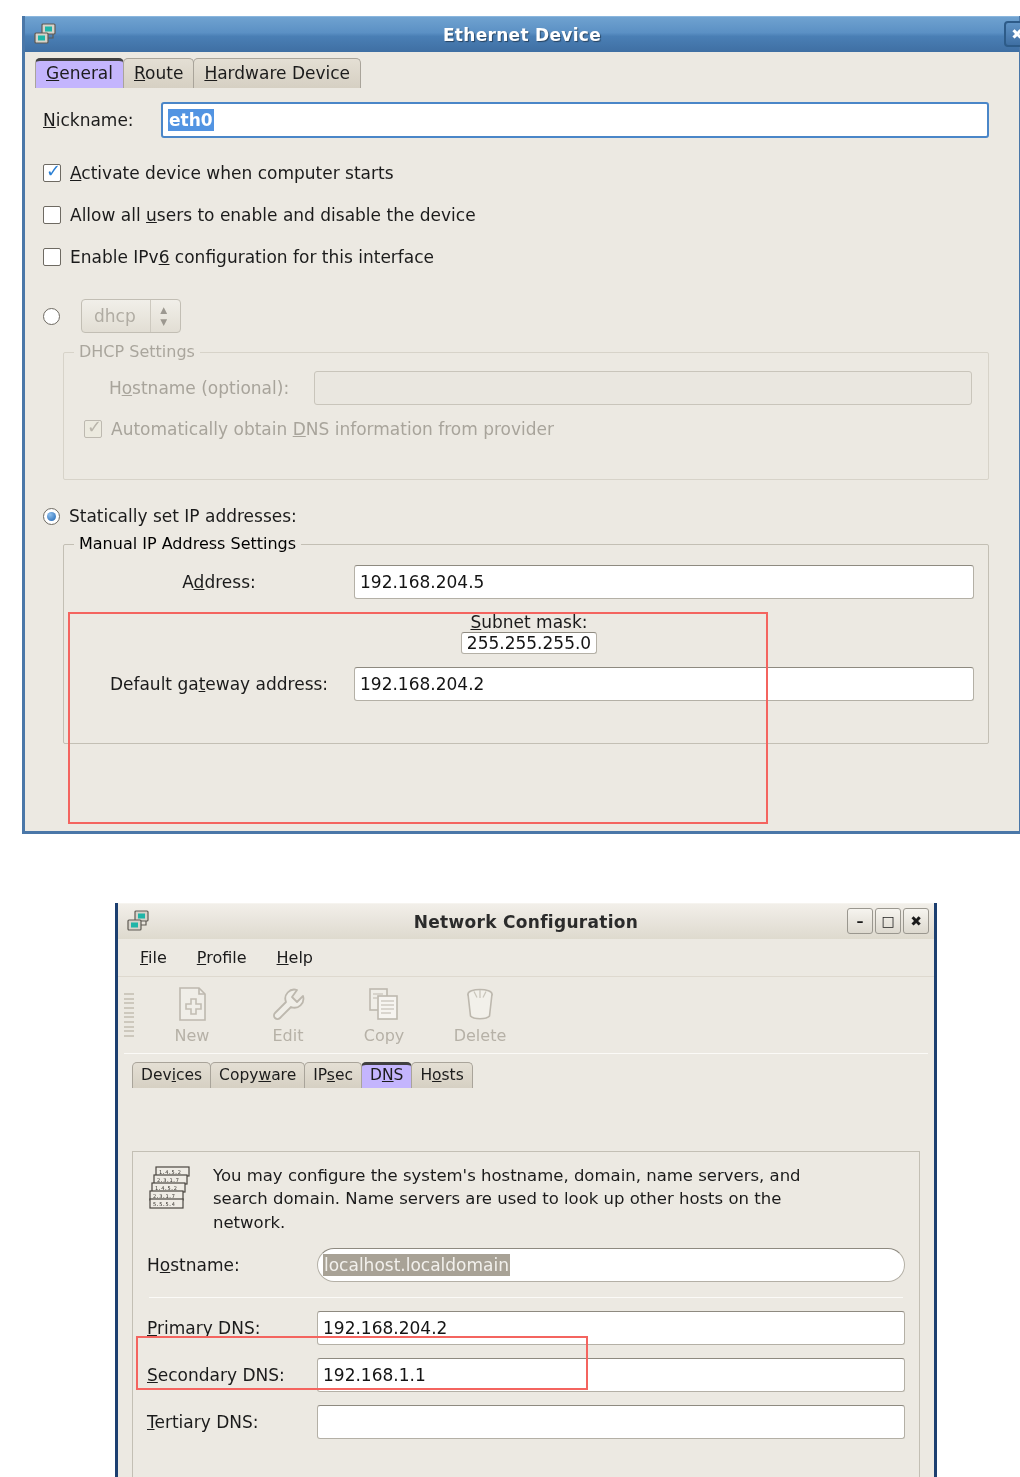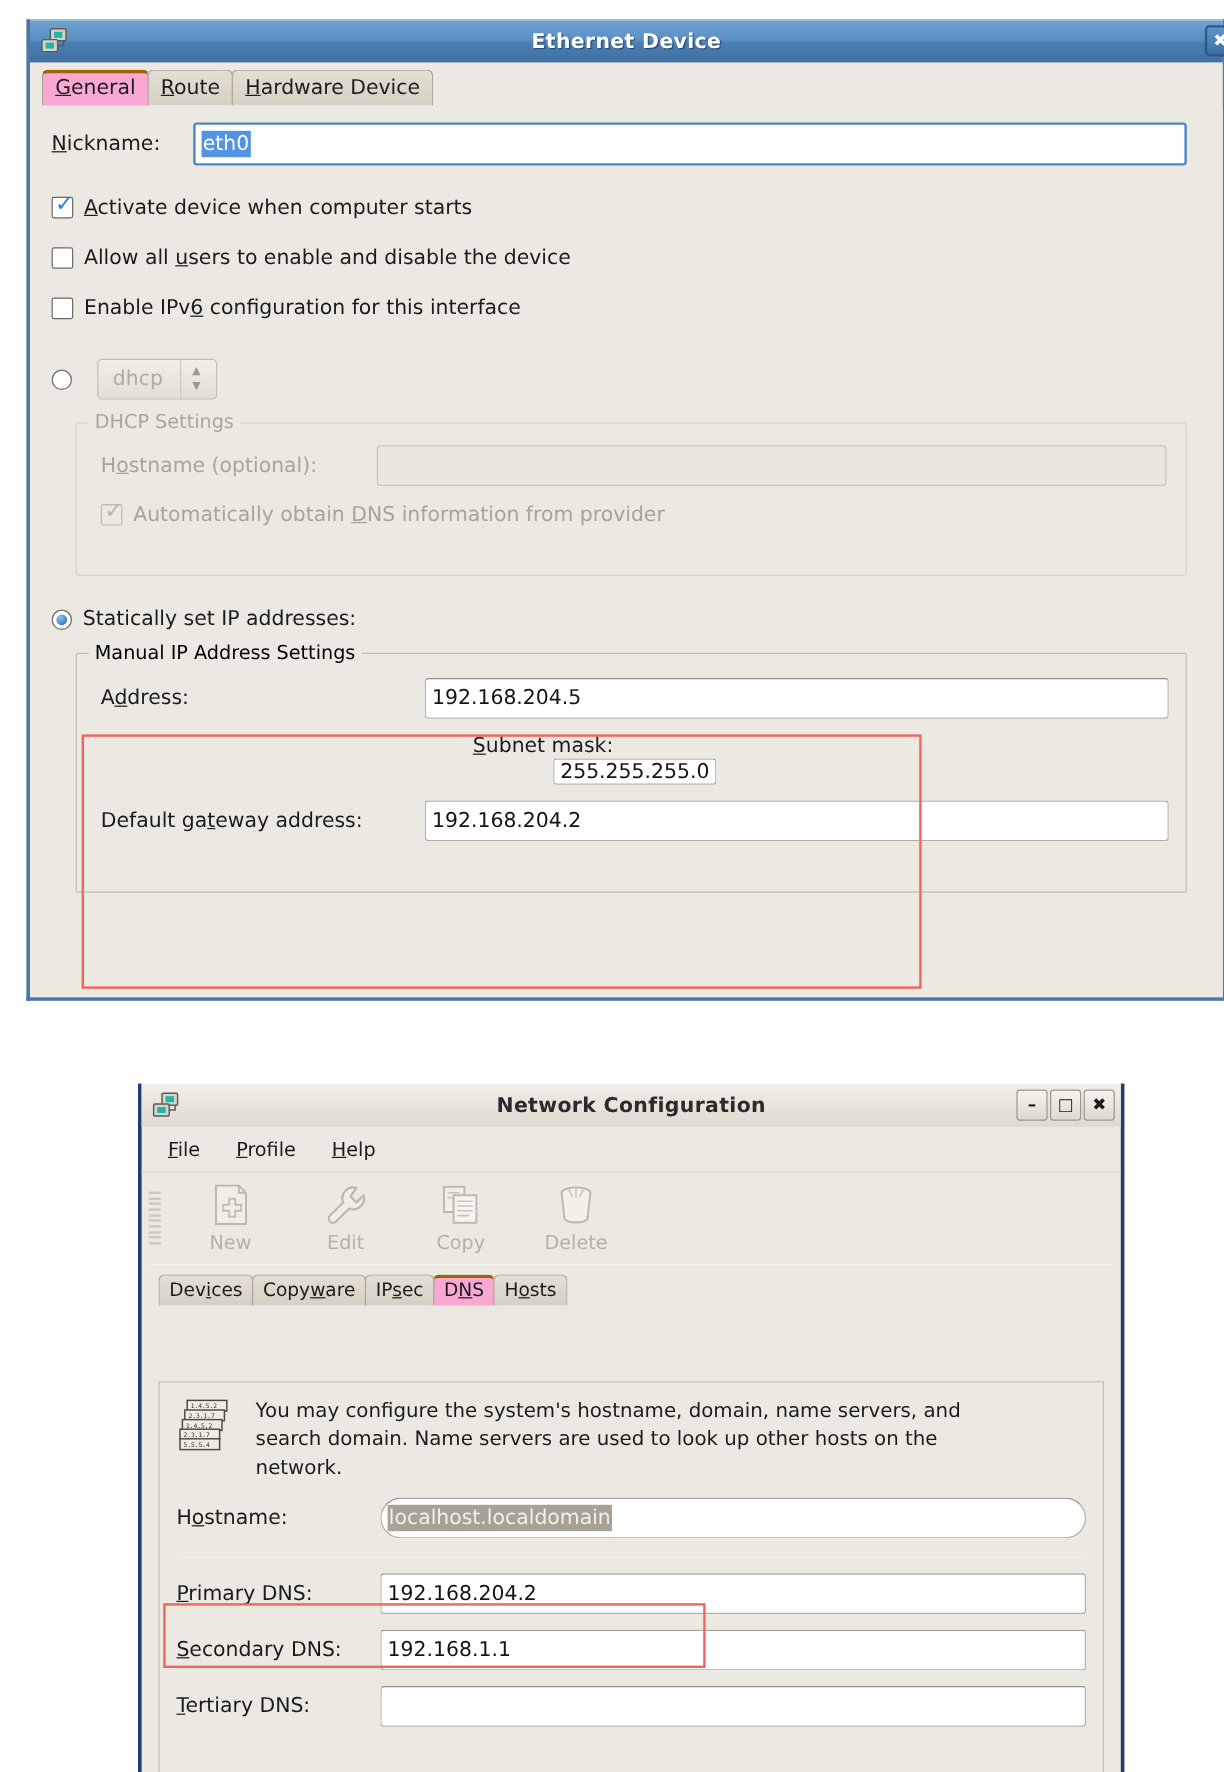"General" .tab.active { background: #f9a8d4 -> #c4b5fd; border-top: 3px solid #a16207 -> 3px solid #404040 }
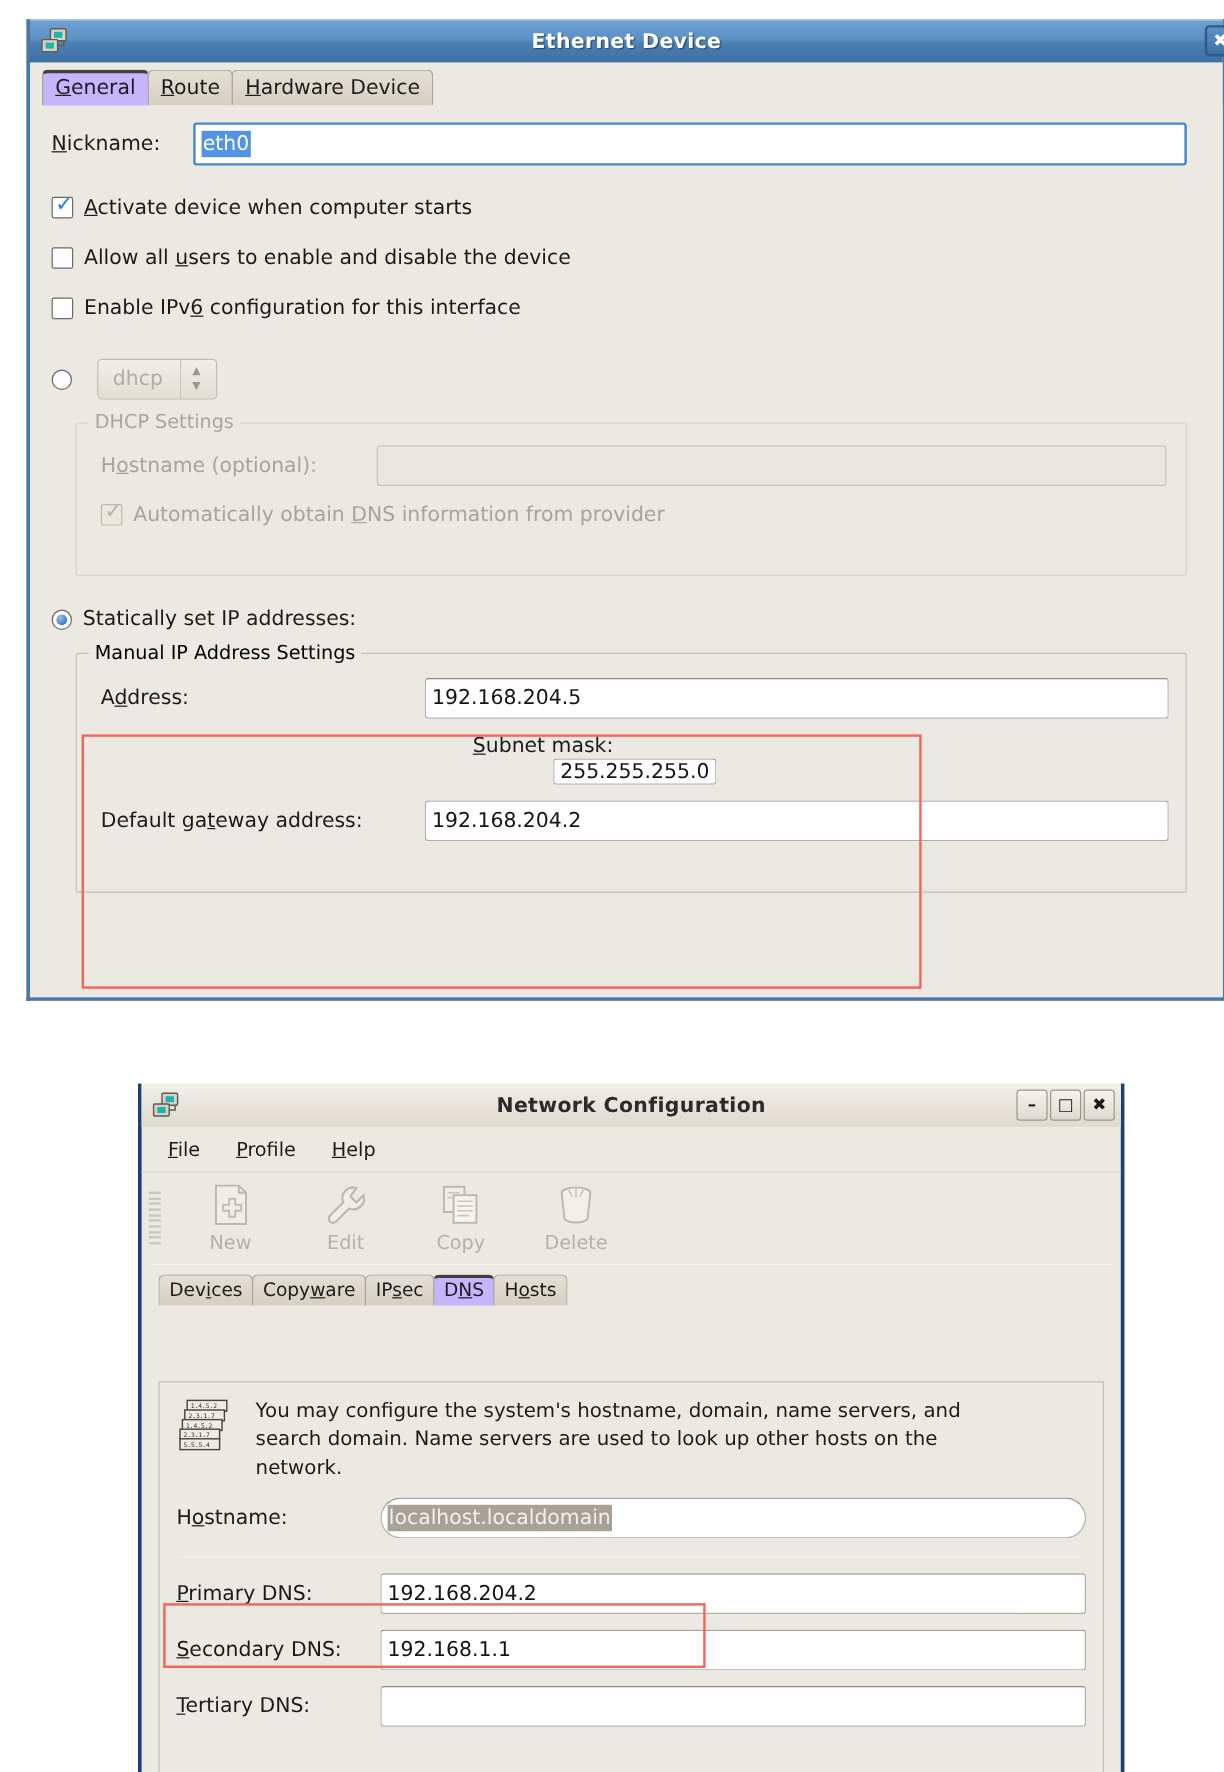"eth0" div.entry { font-weight: none -> bold }
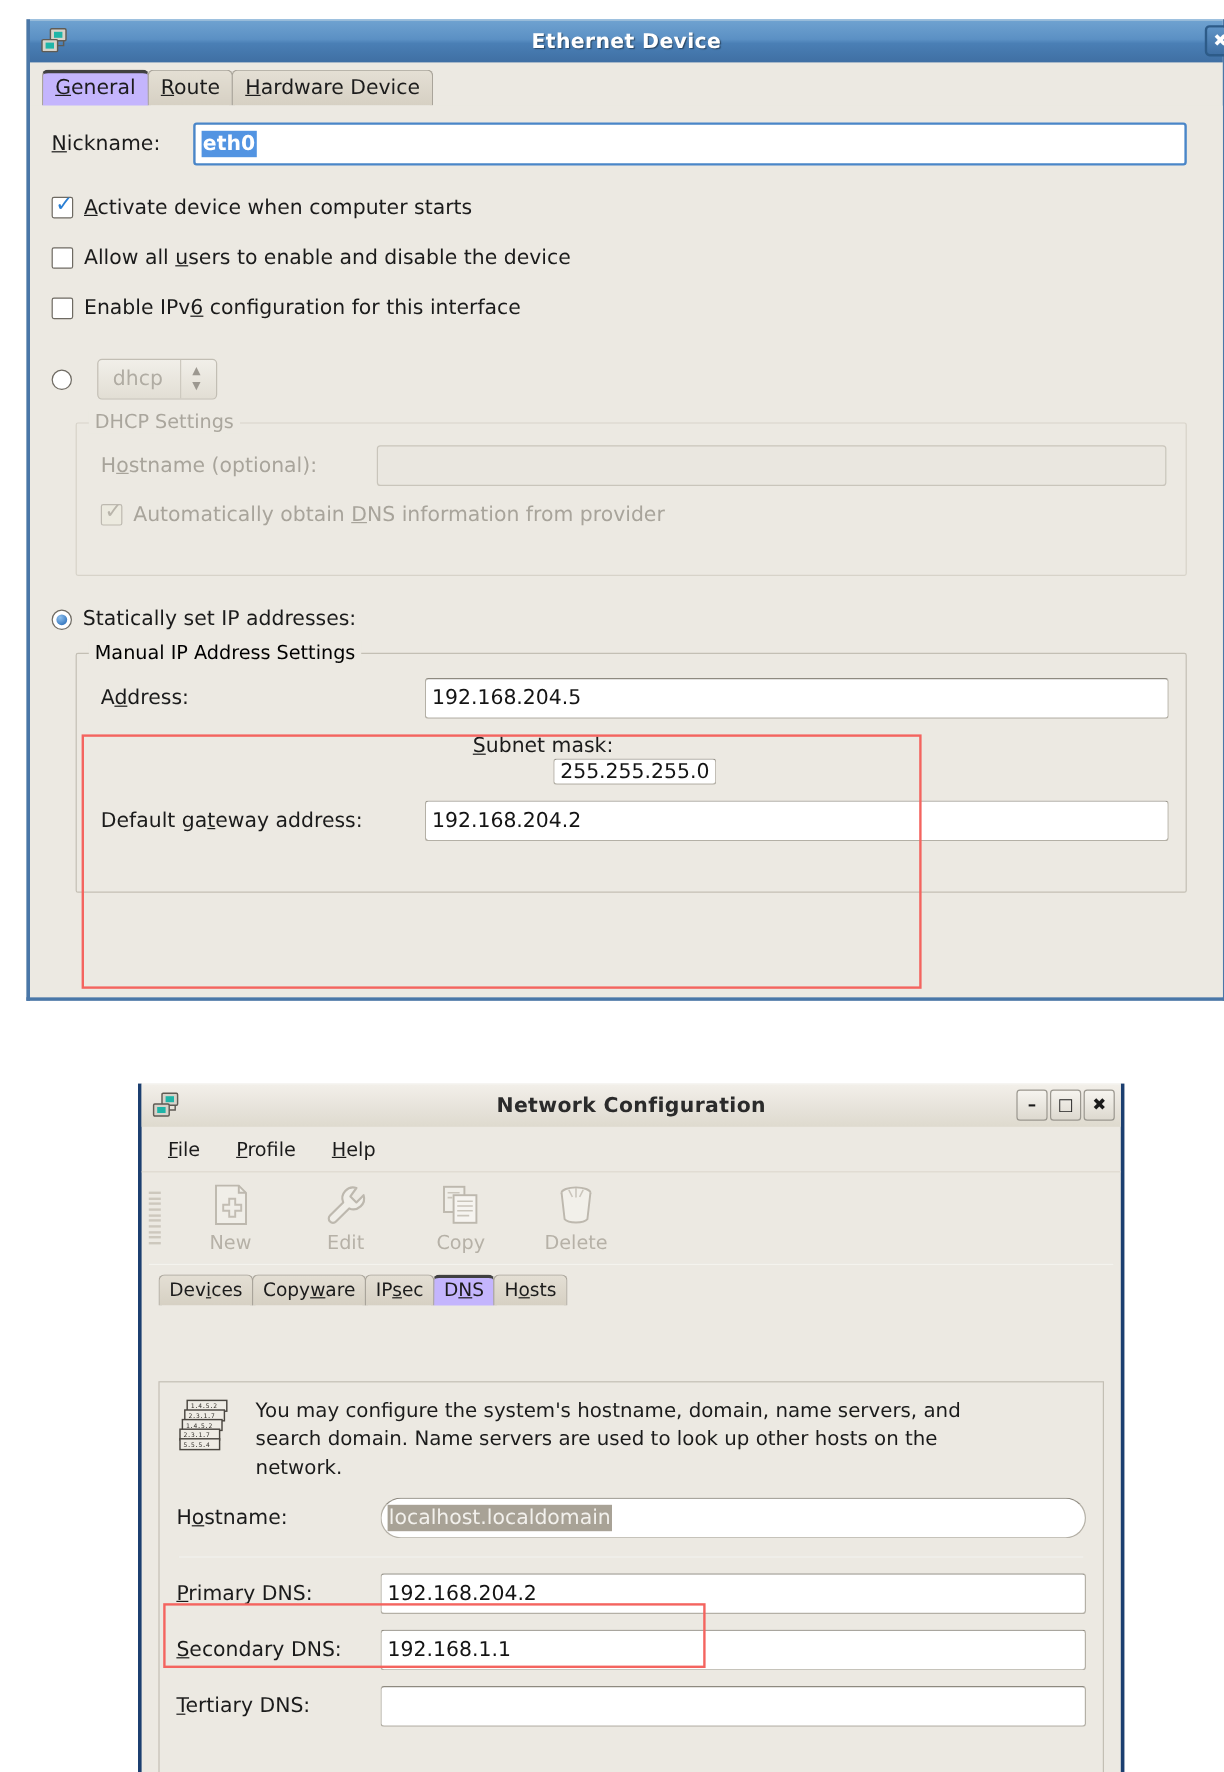"DHCP Settings" .frame { text-align: none -> center }
